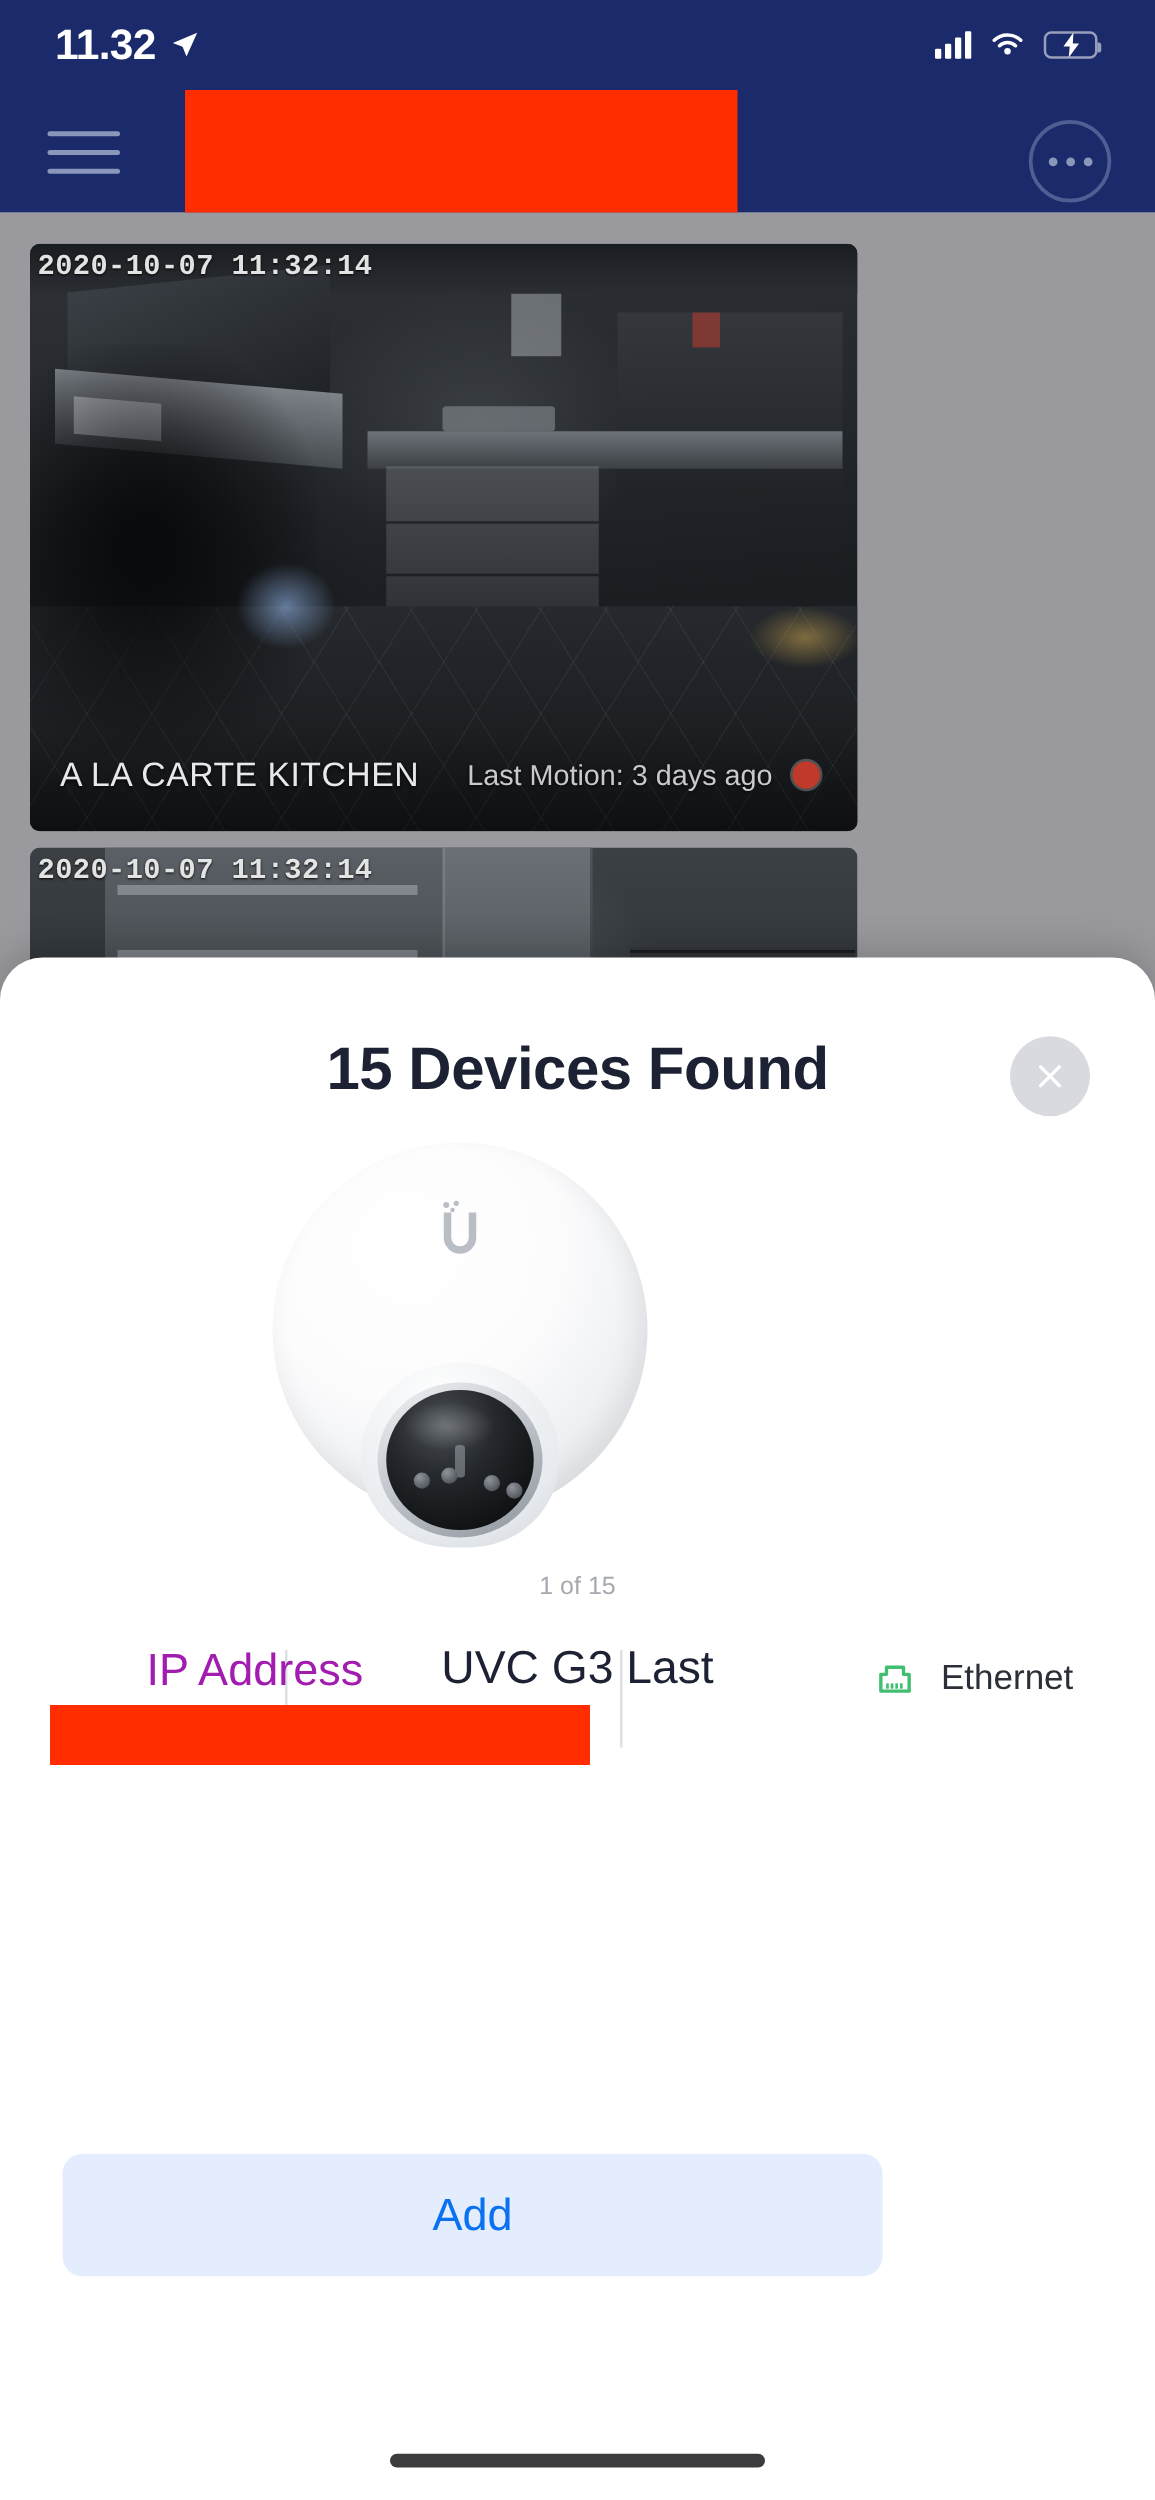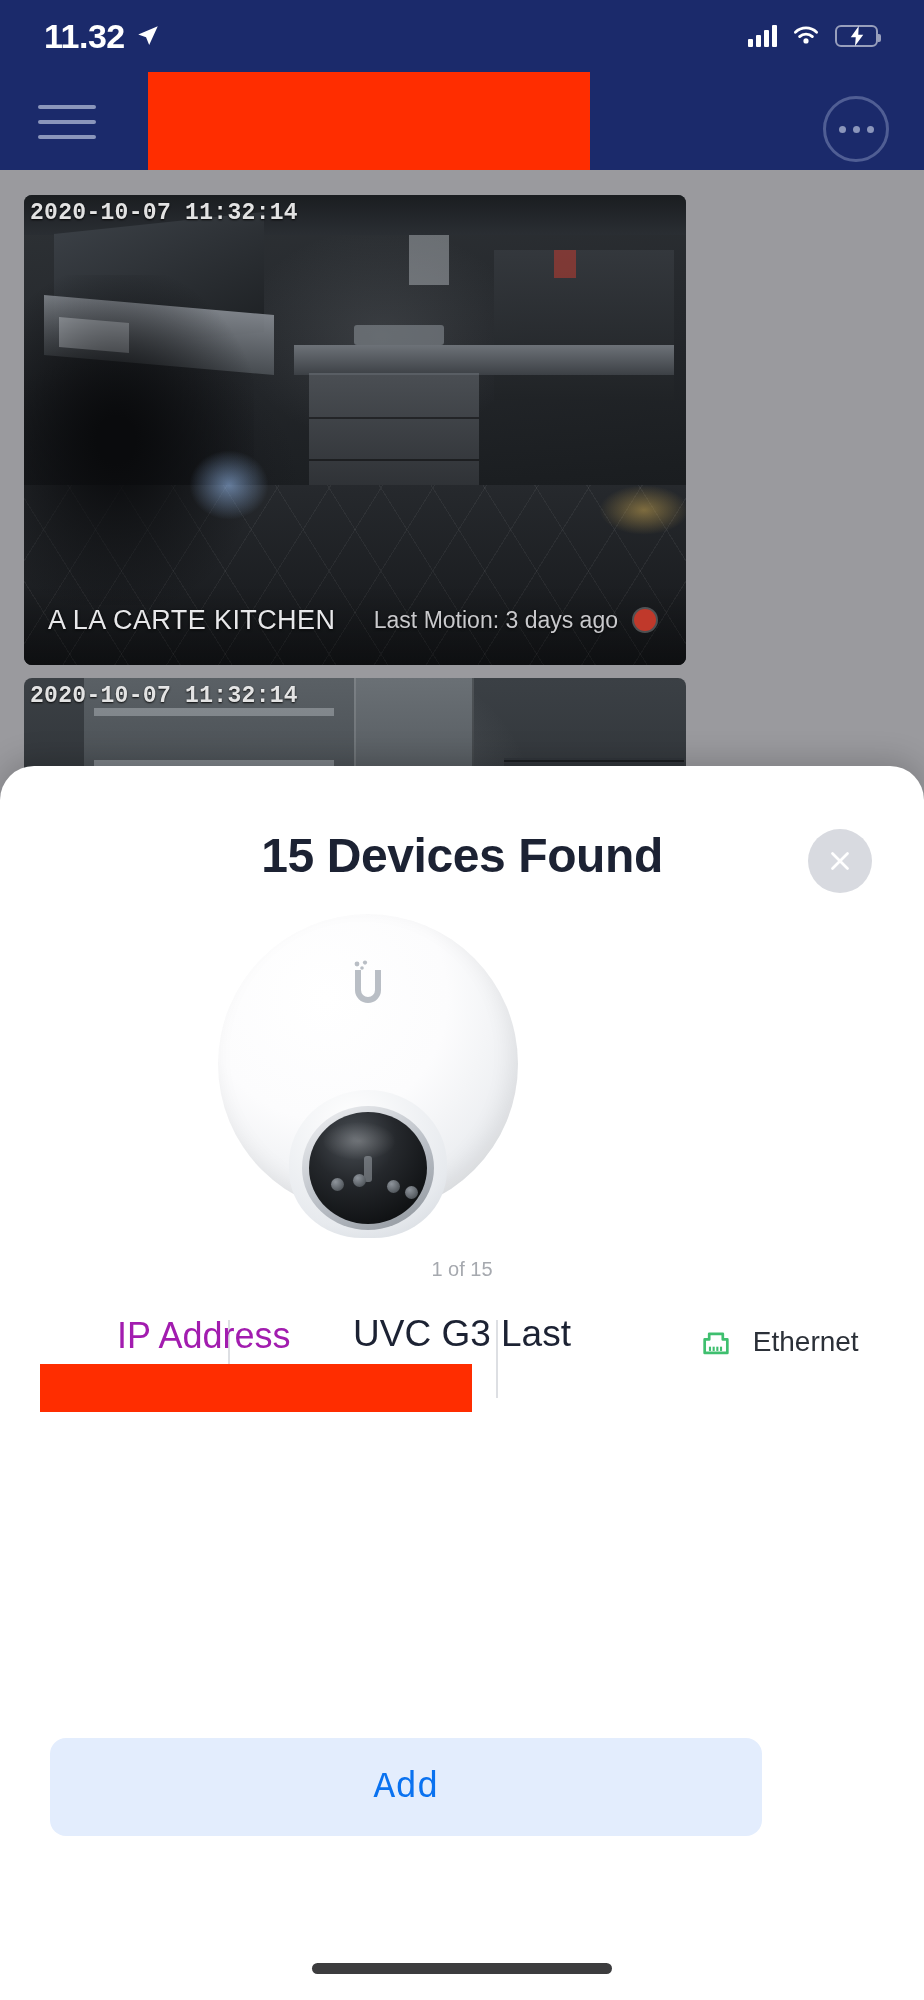"Add" .add-btn { bottom: 164px -> 179px; font-family: Liberation Mono, monospace -> none; width: 712px -> 656px }
